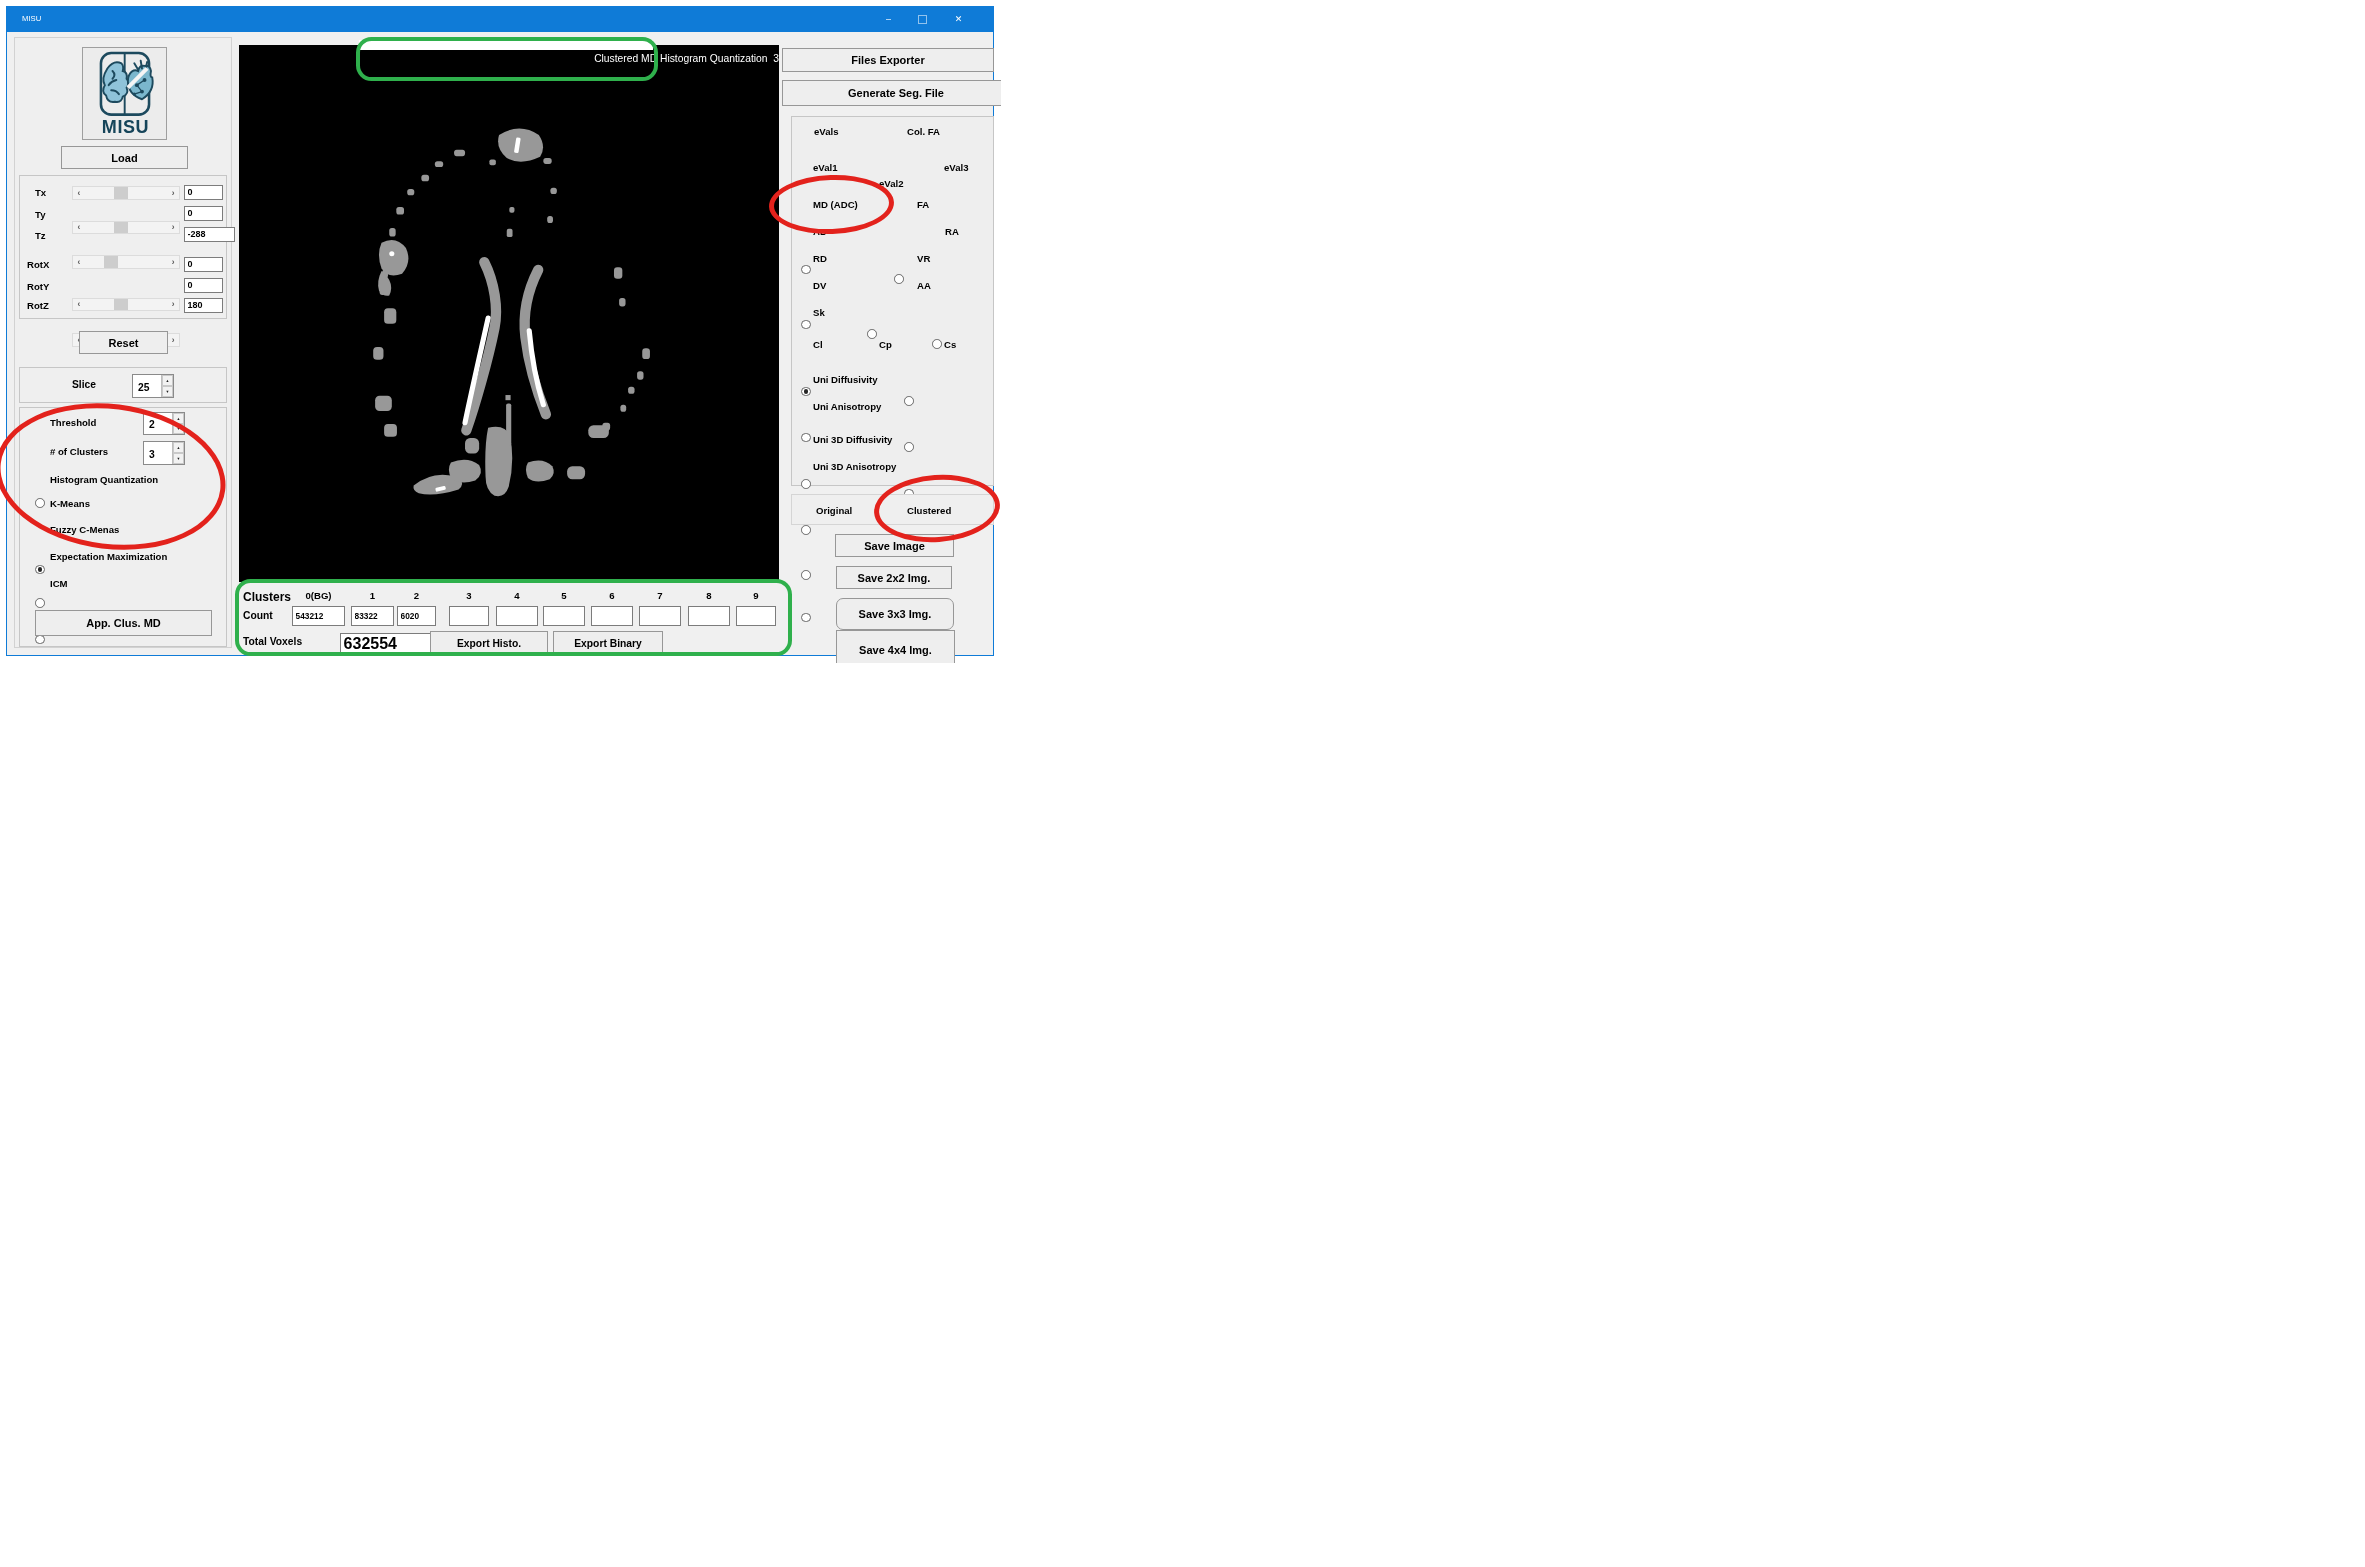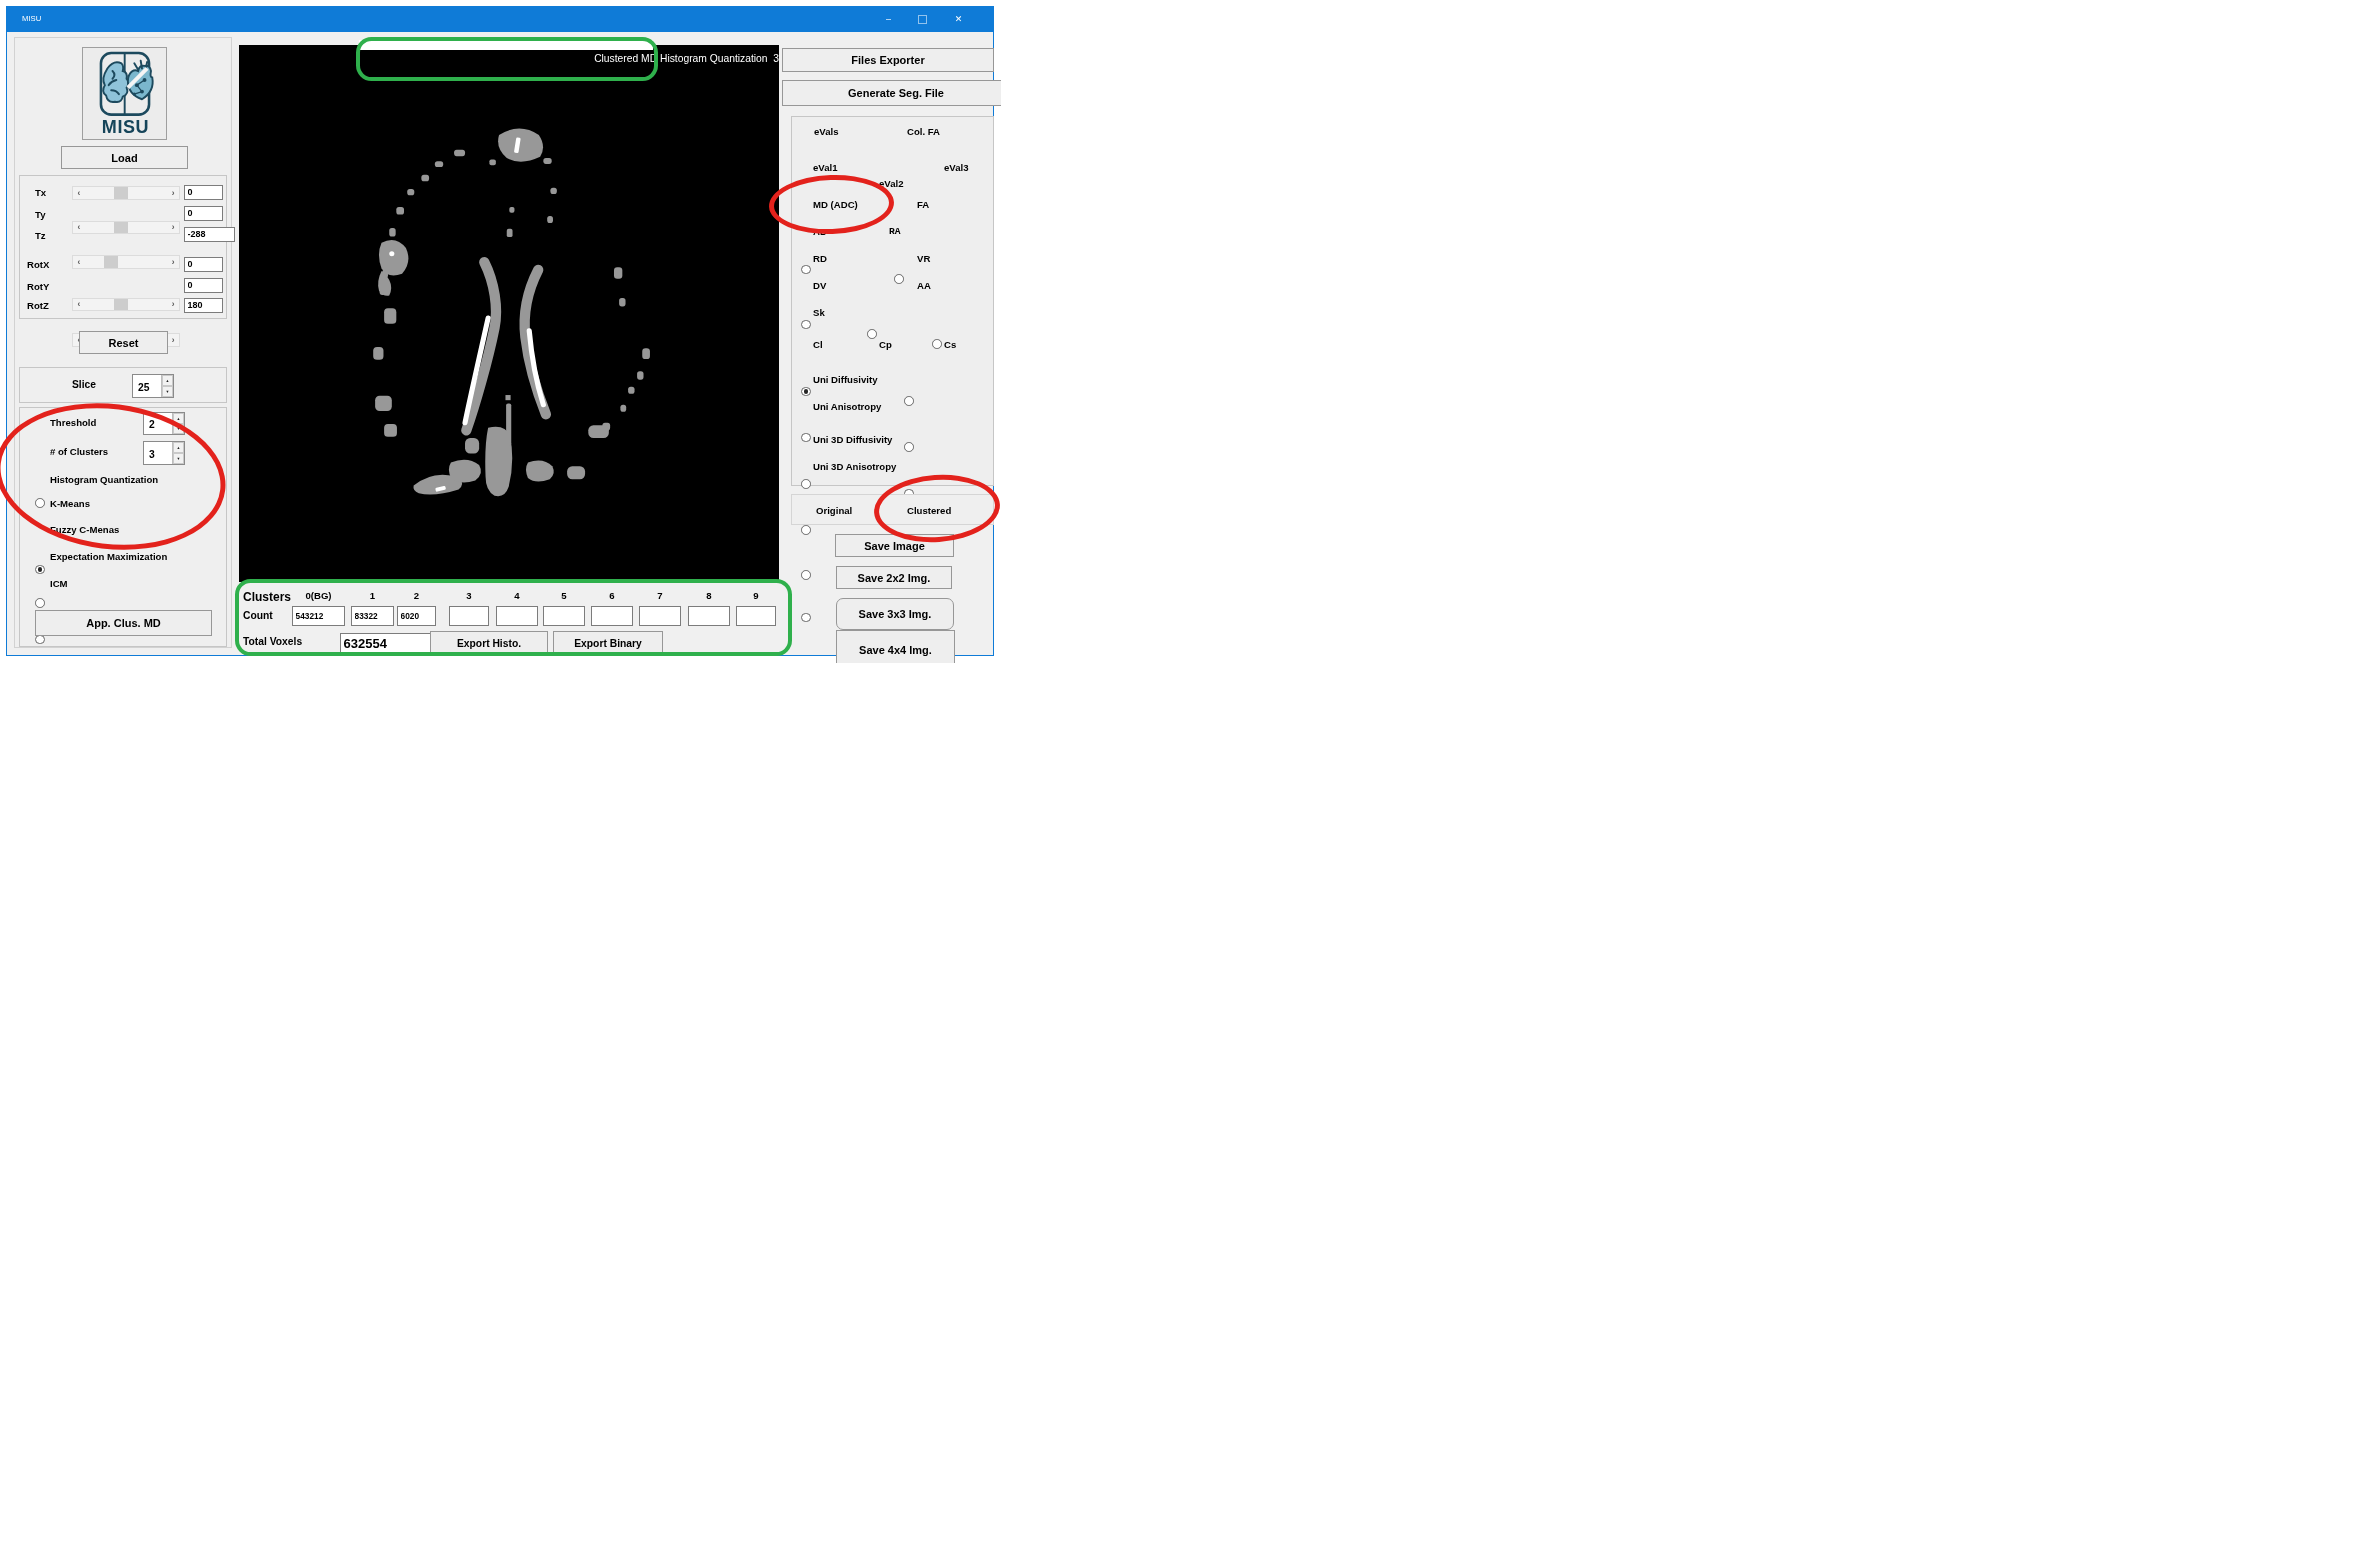"RA" div.abs { font-family: Liberation Mono, monospace -> none; left: 889px -> 945px }
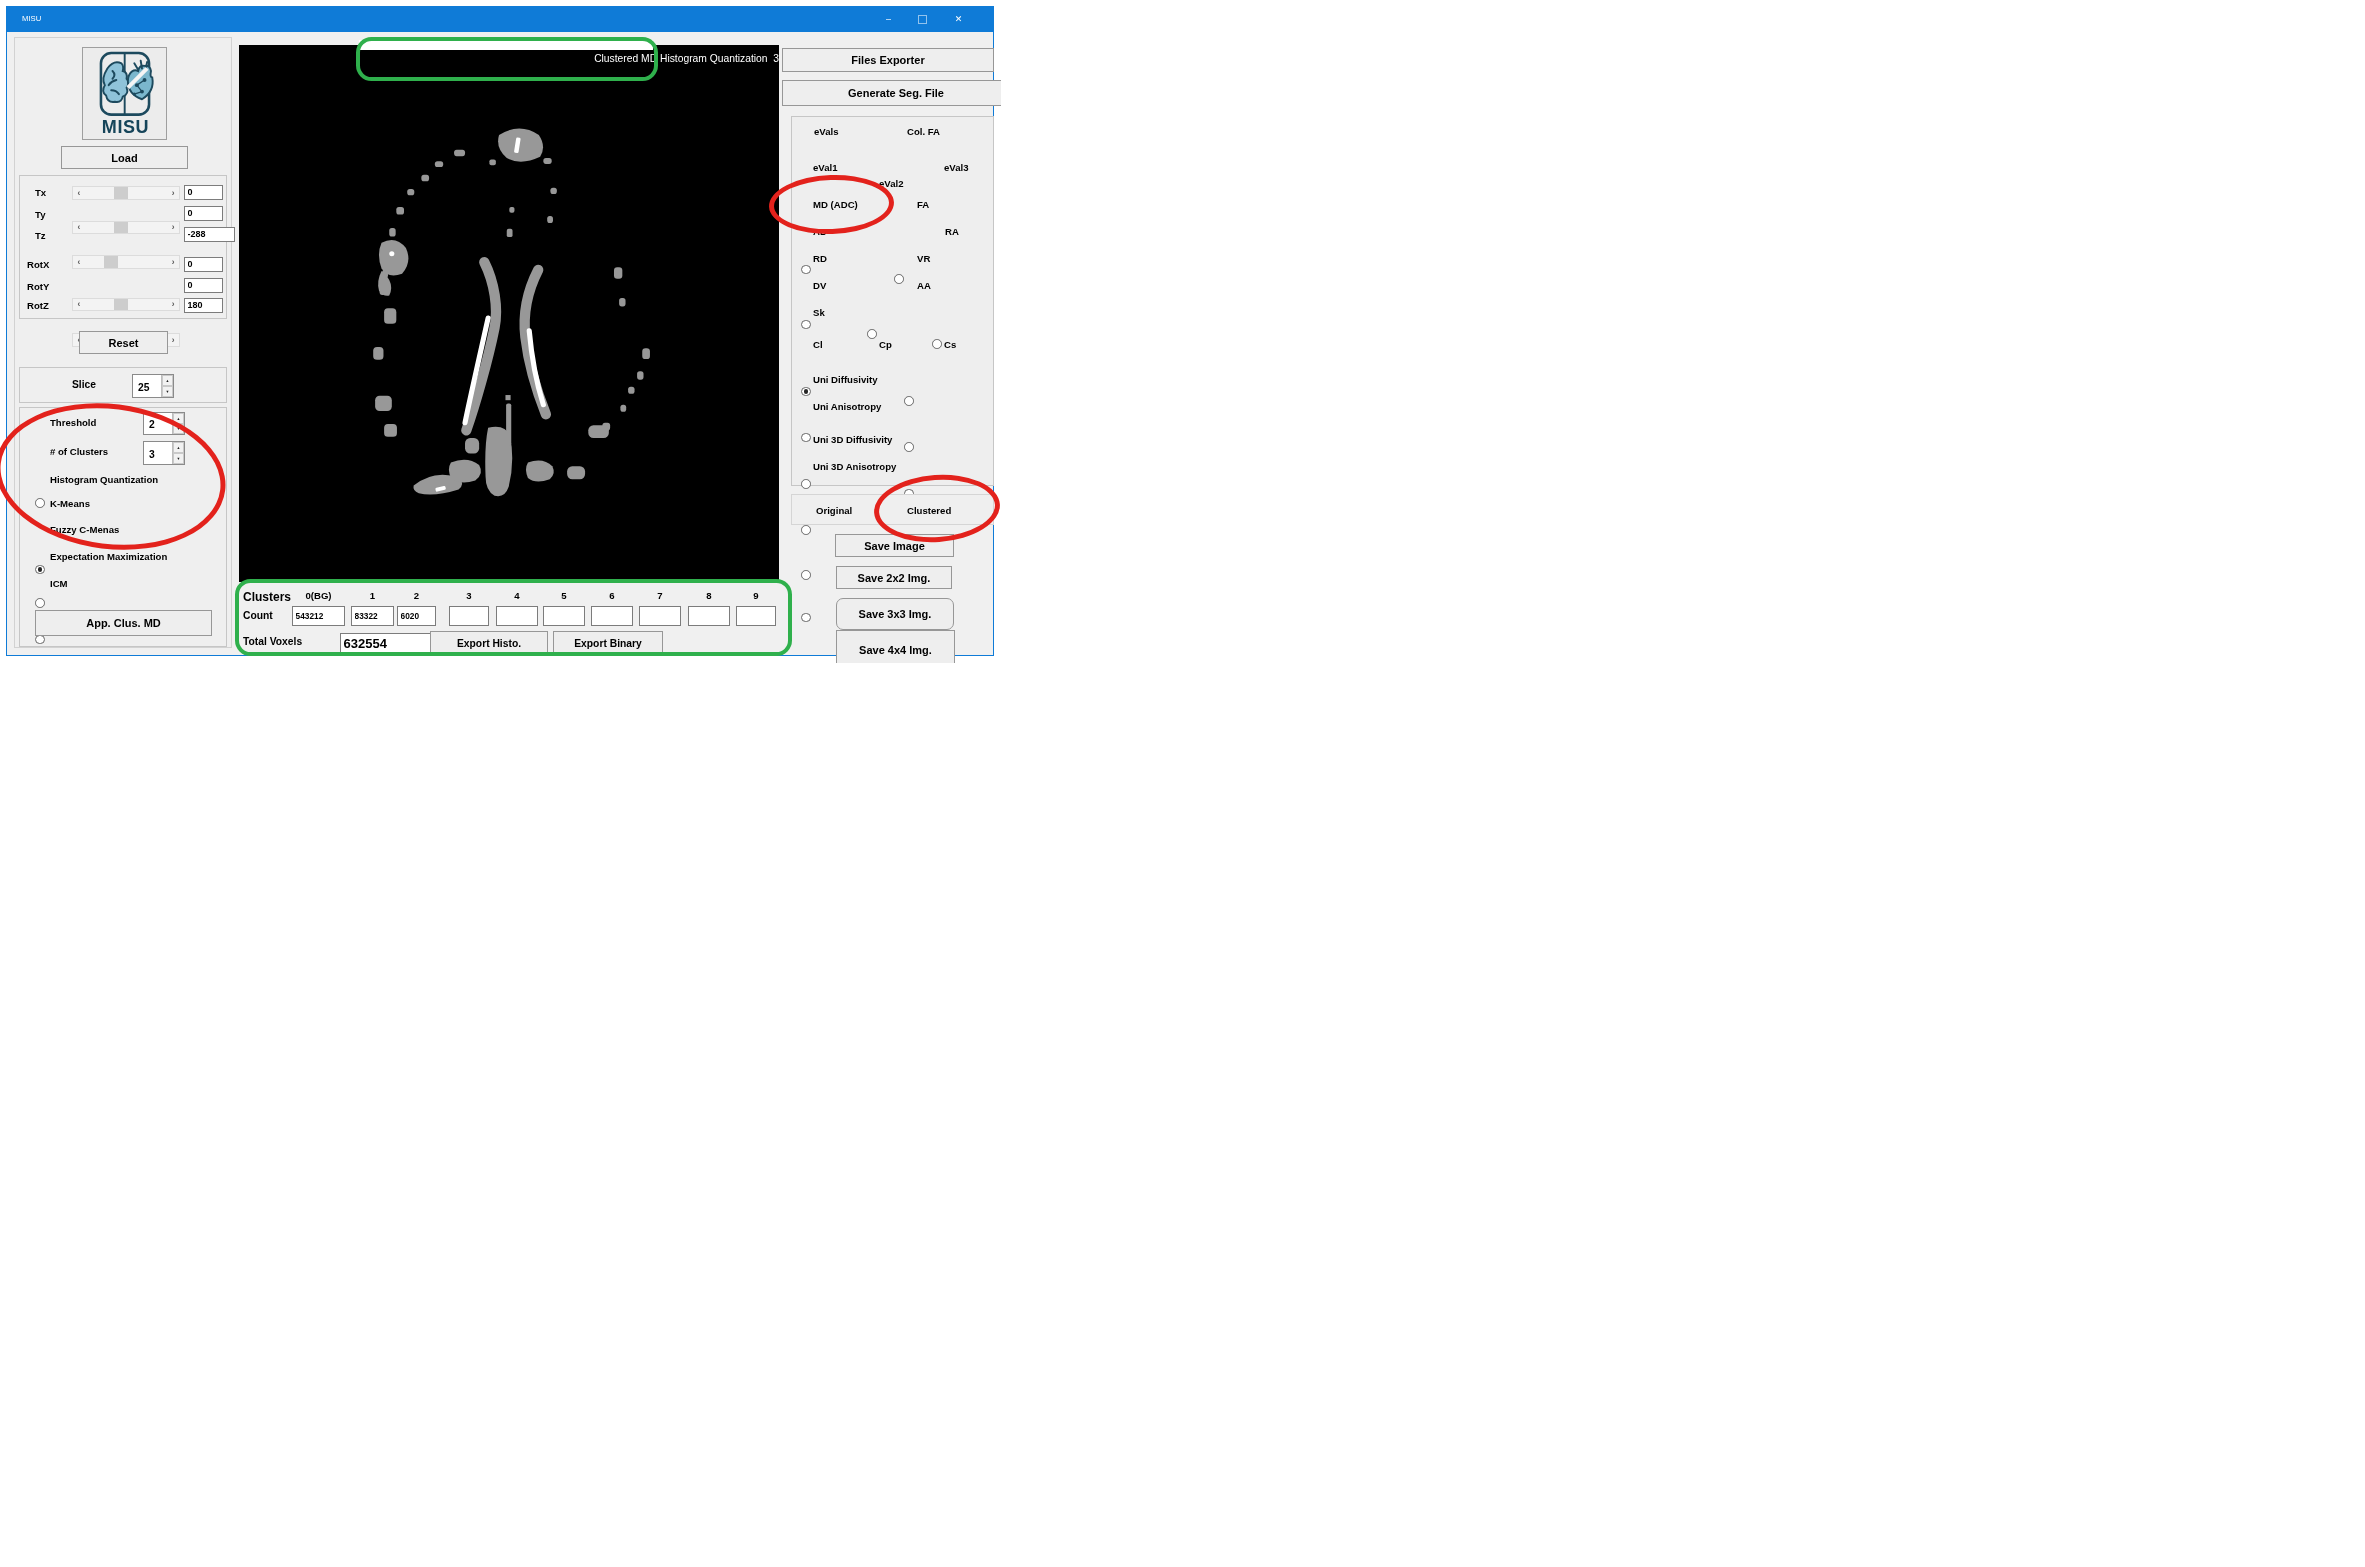"632554" input.abs { font-size: 13px -> 16px }
